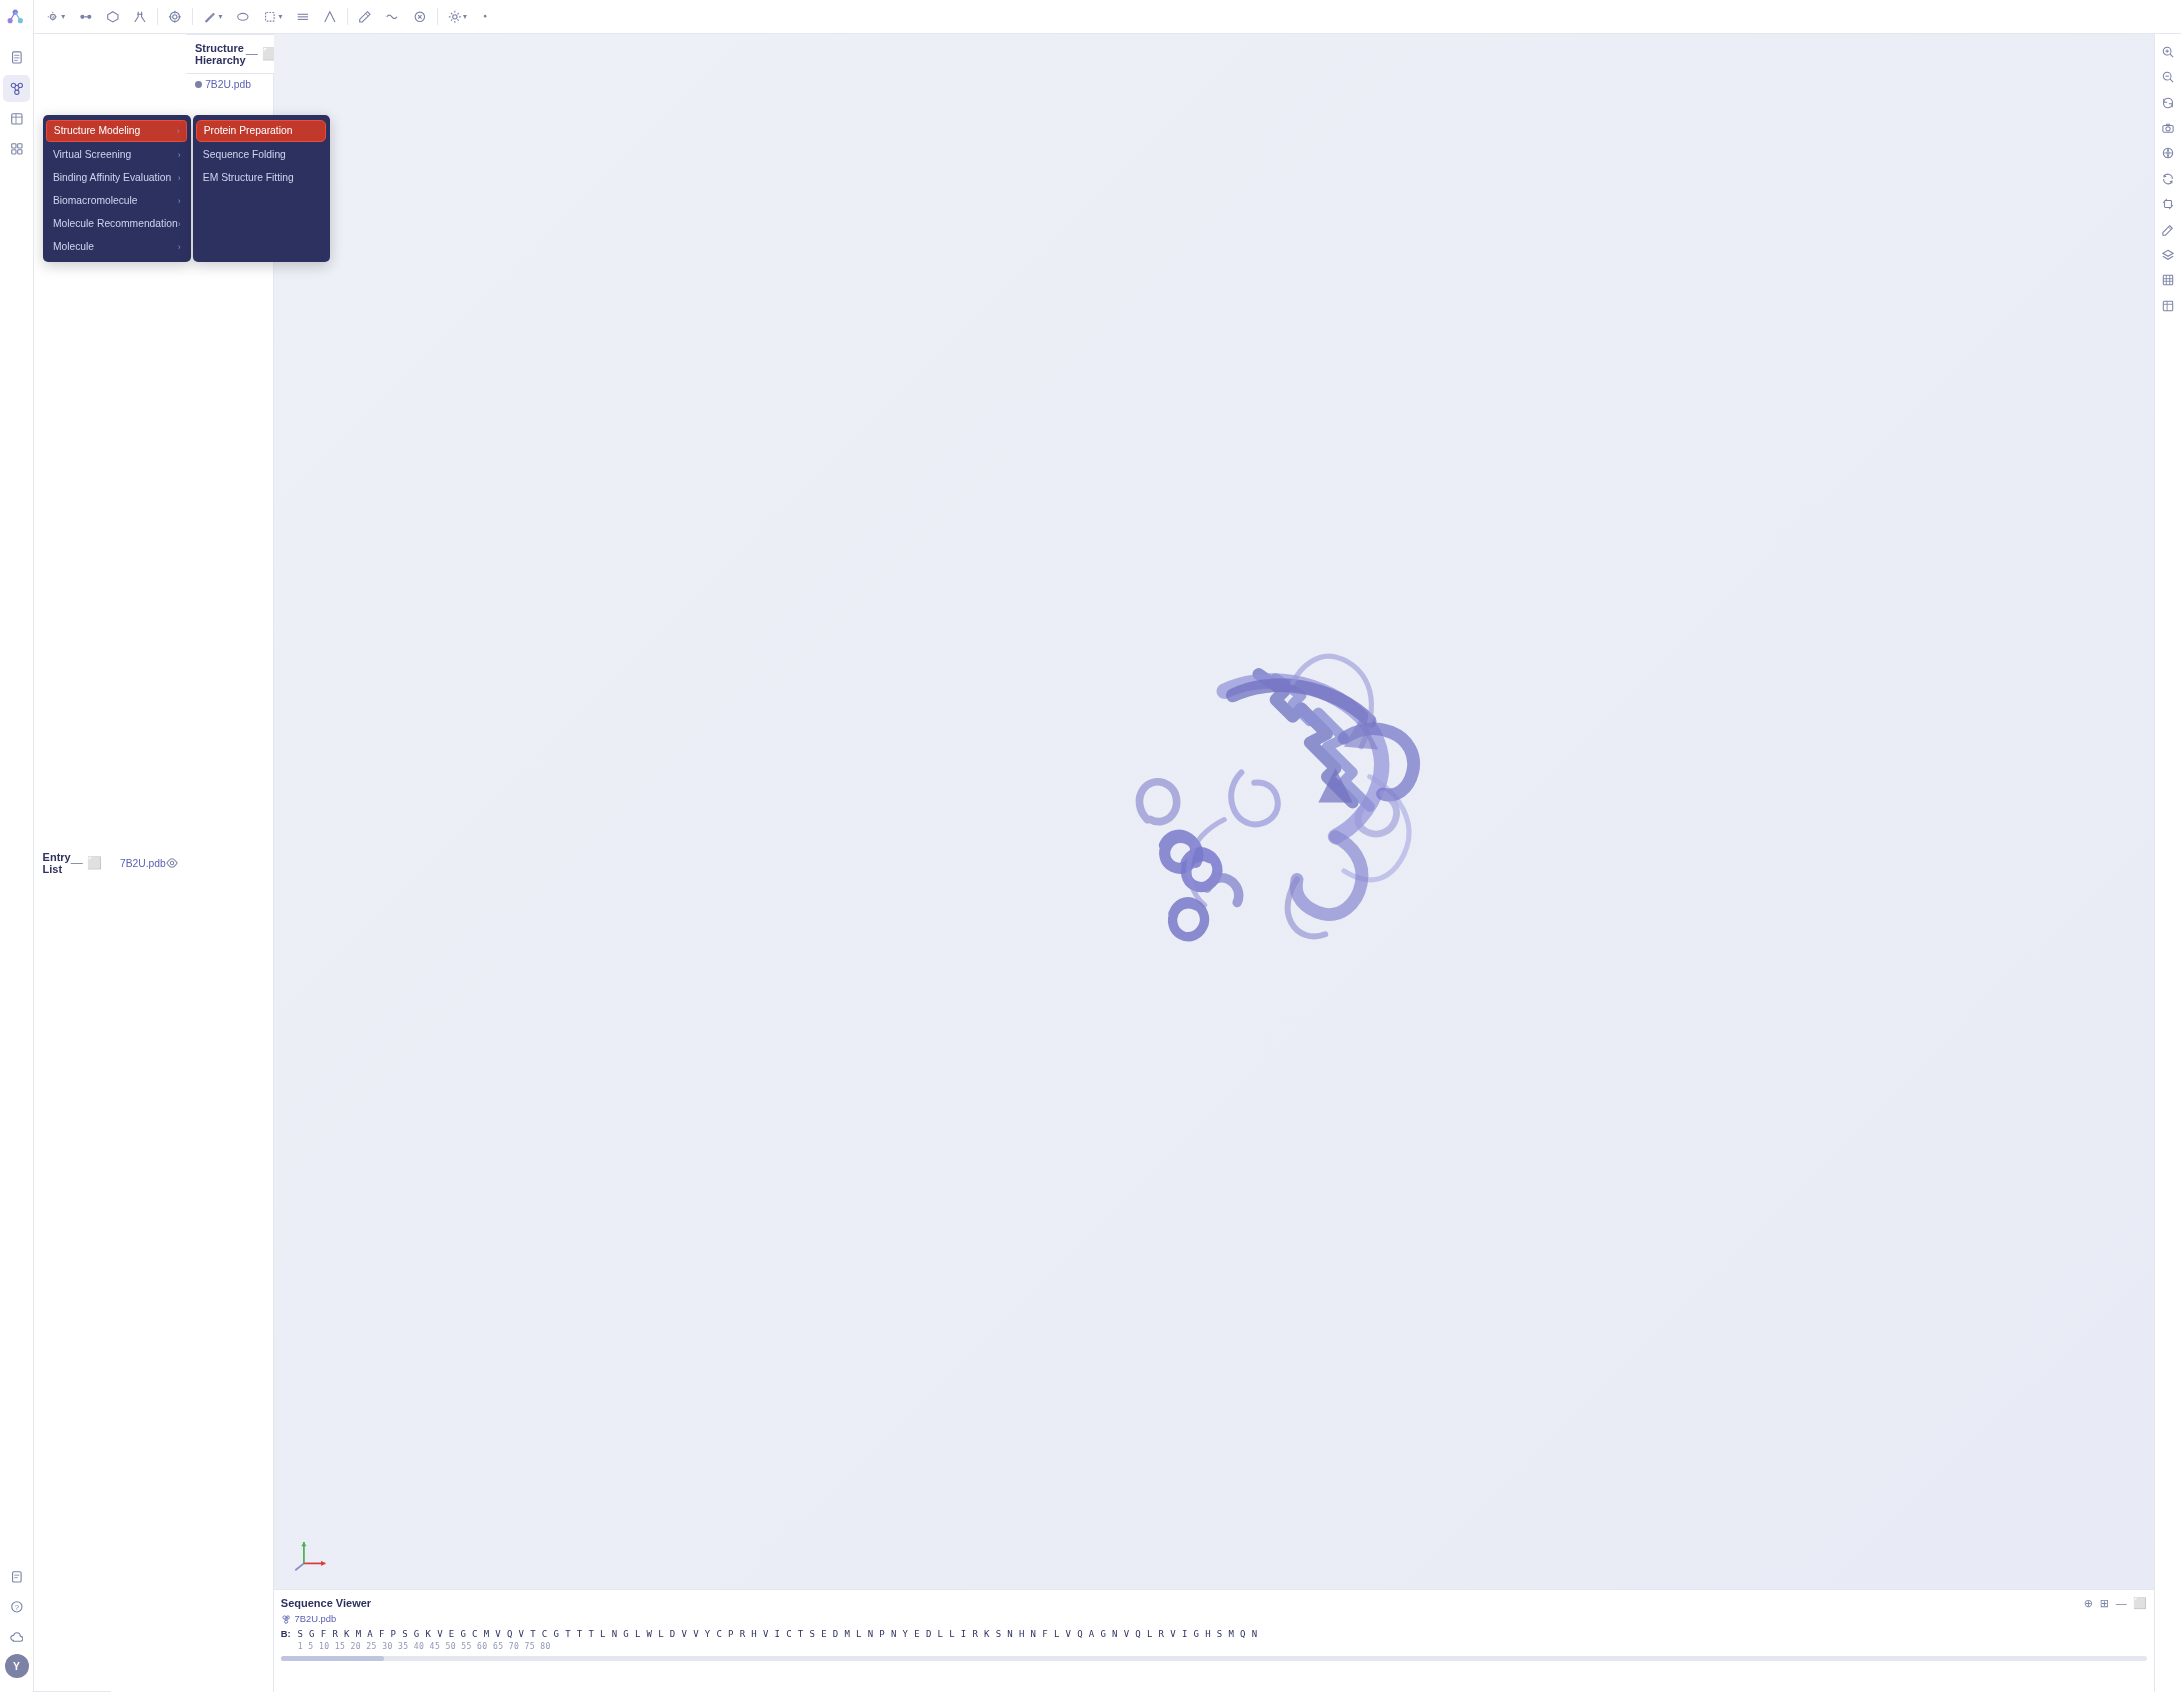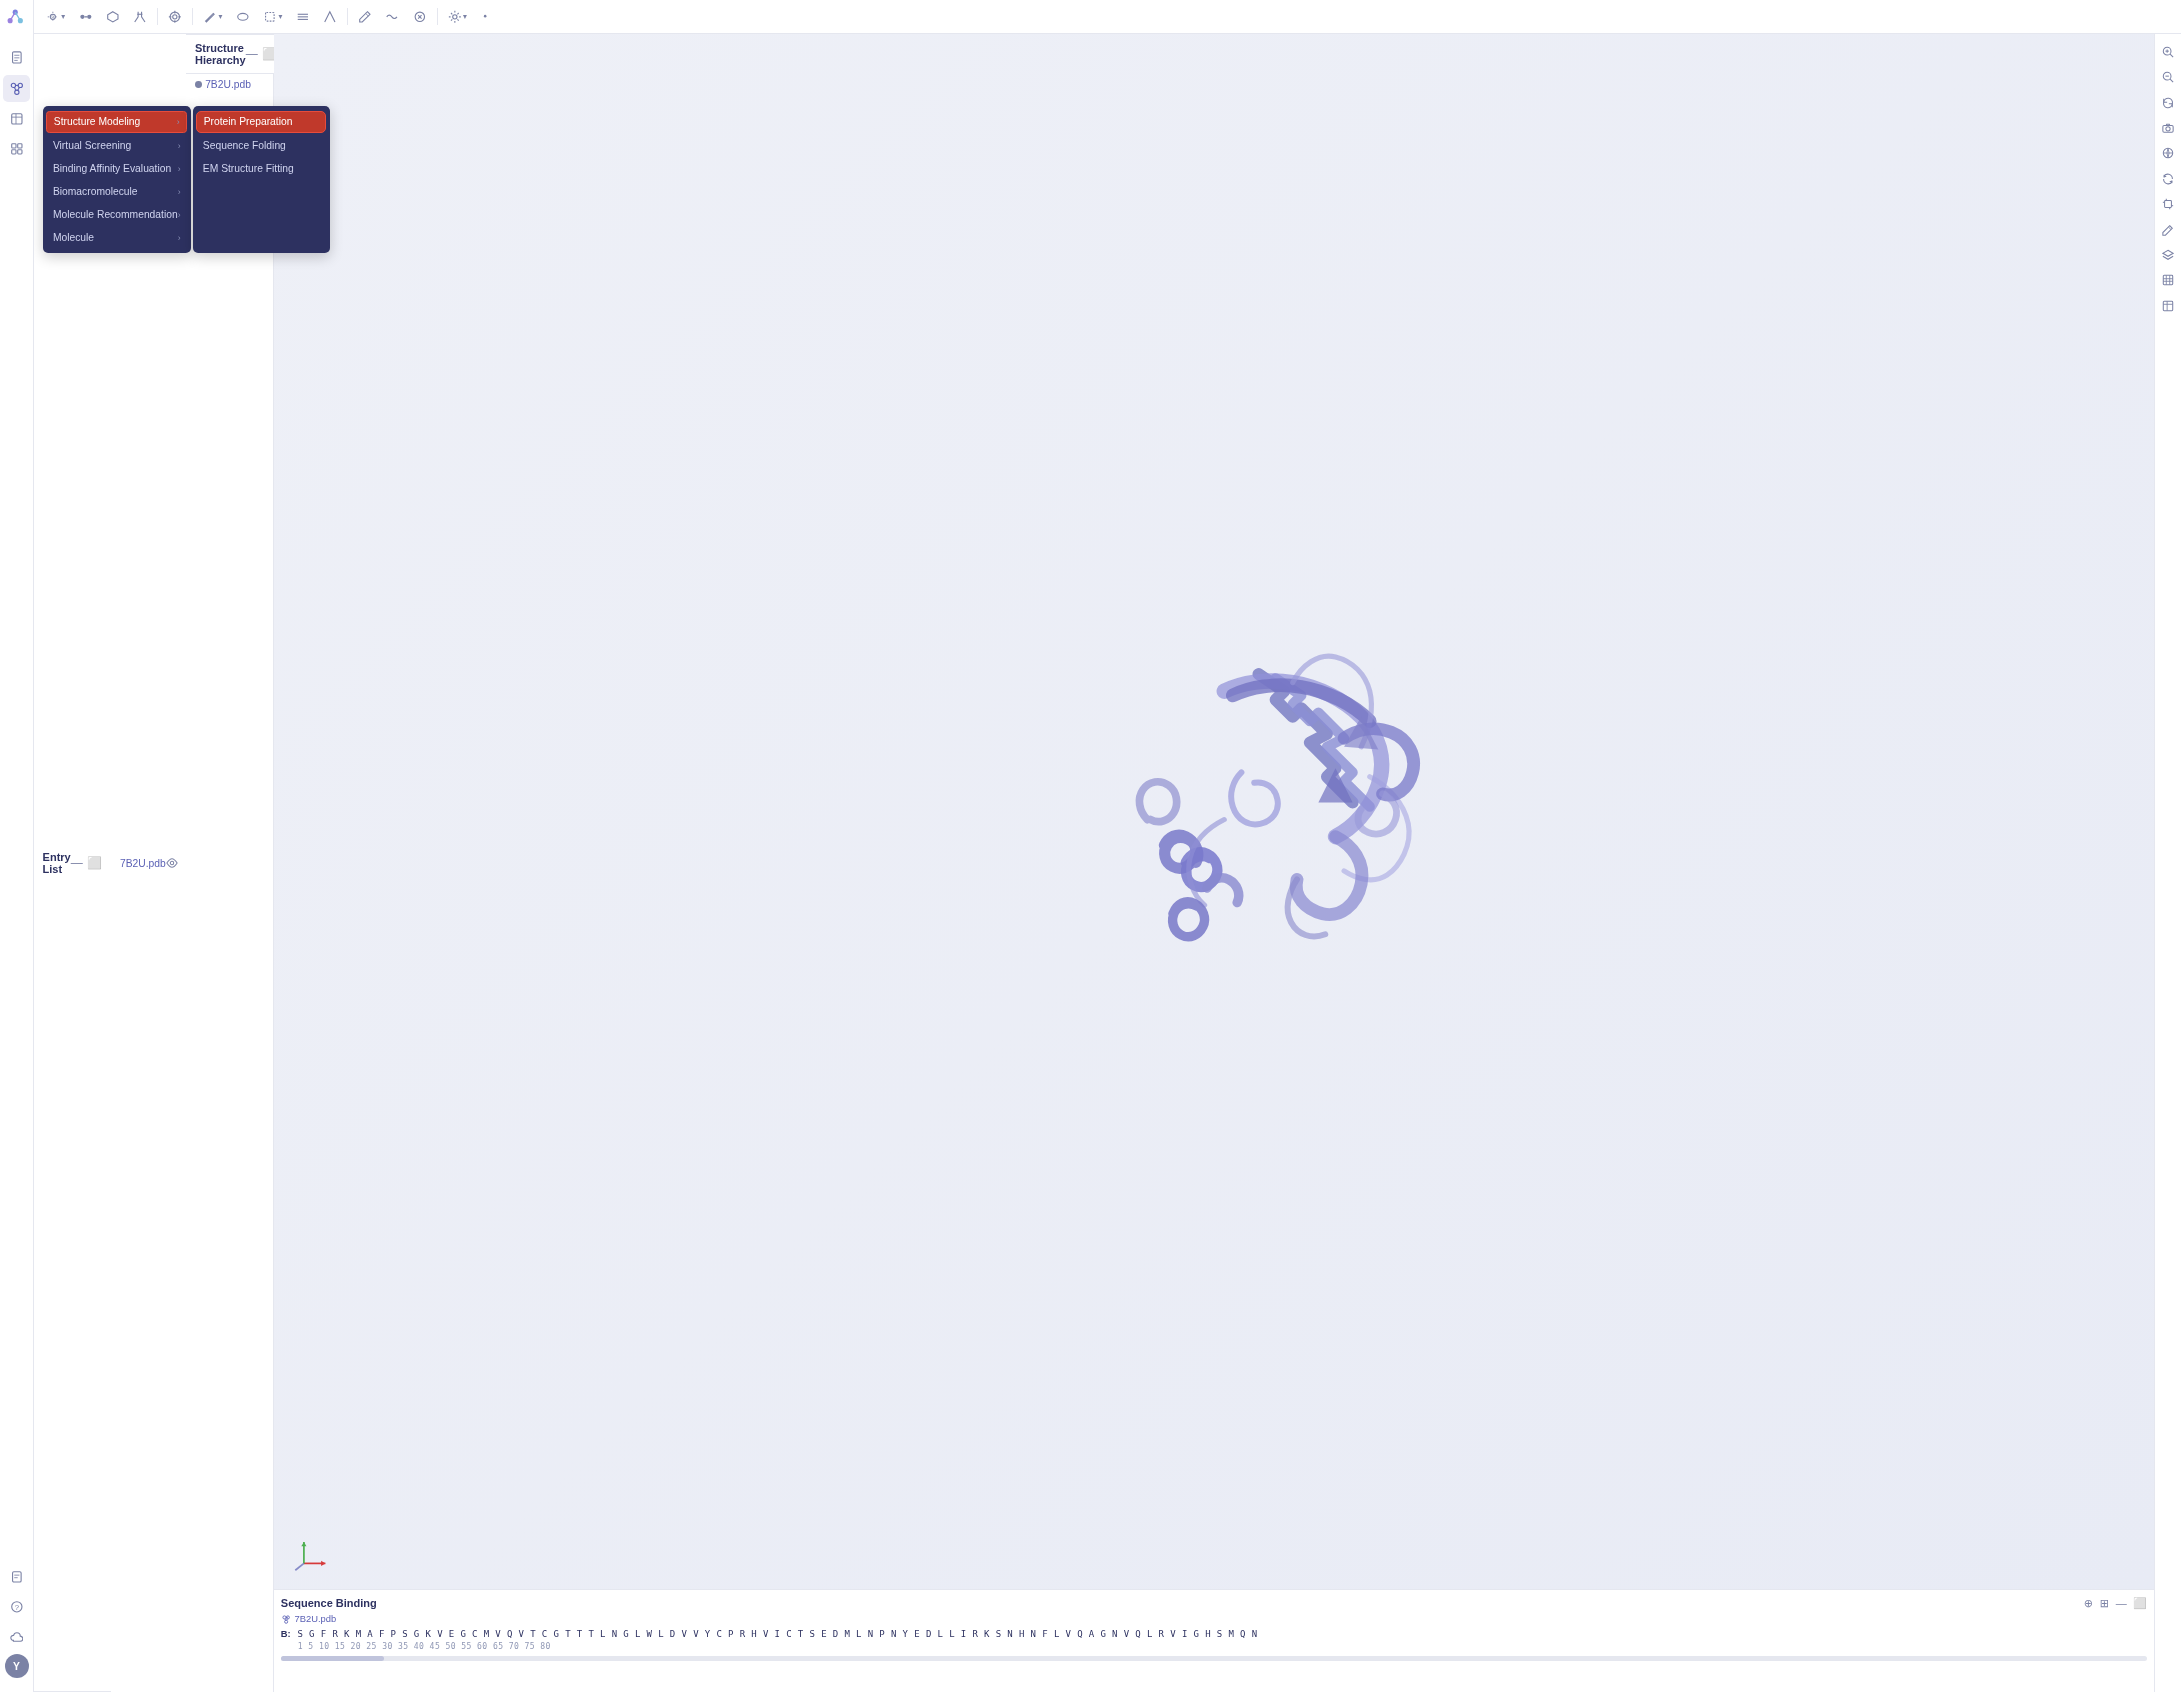"Structure Modeling" .context-menu-container { top: 72px -> 81px }
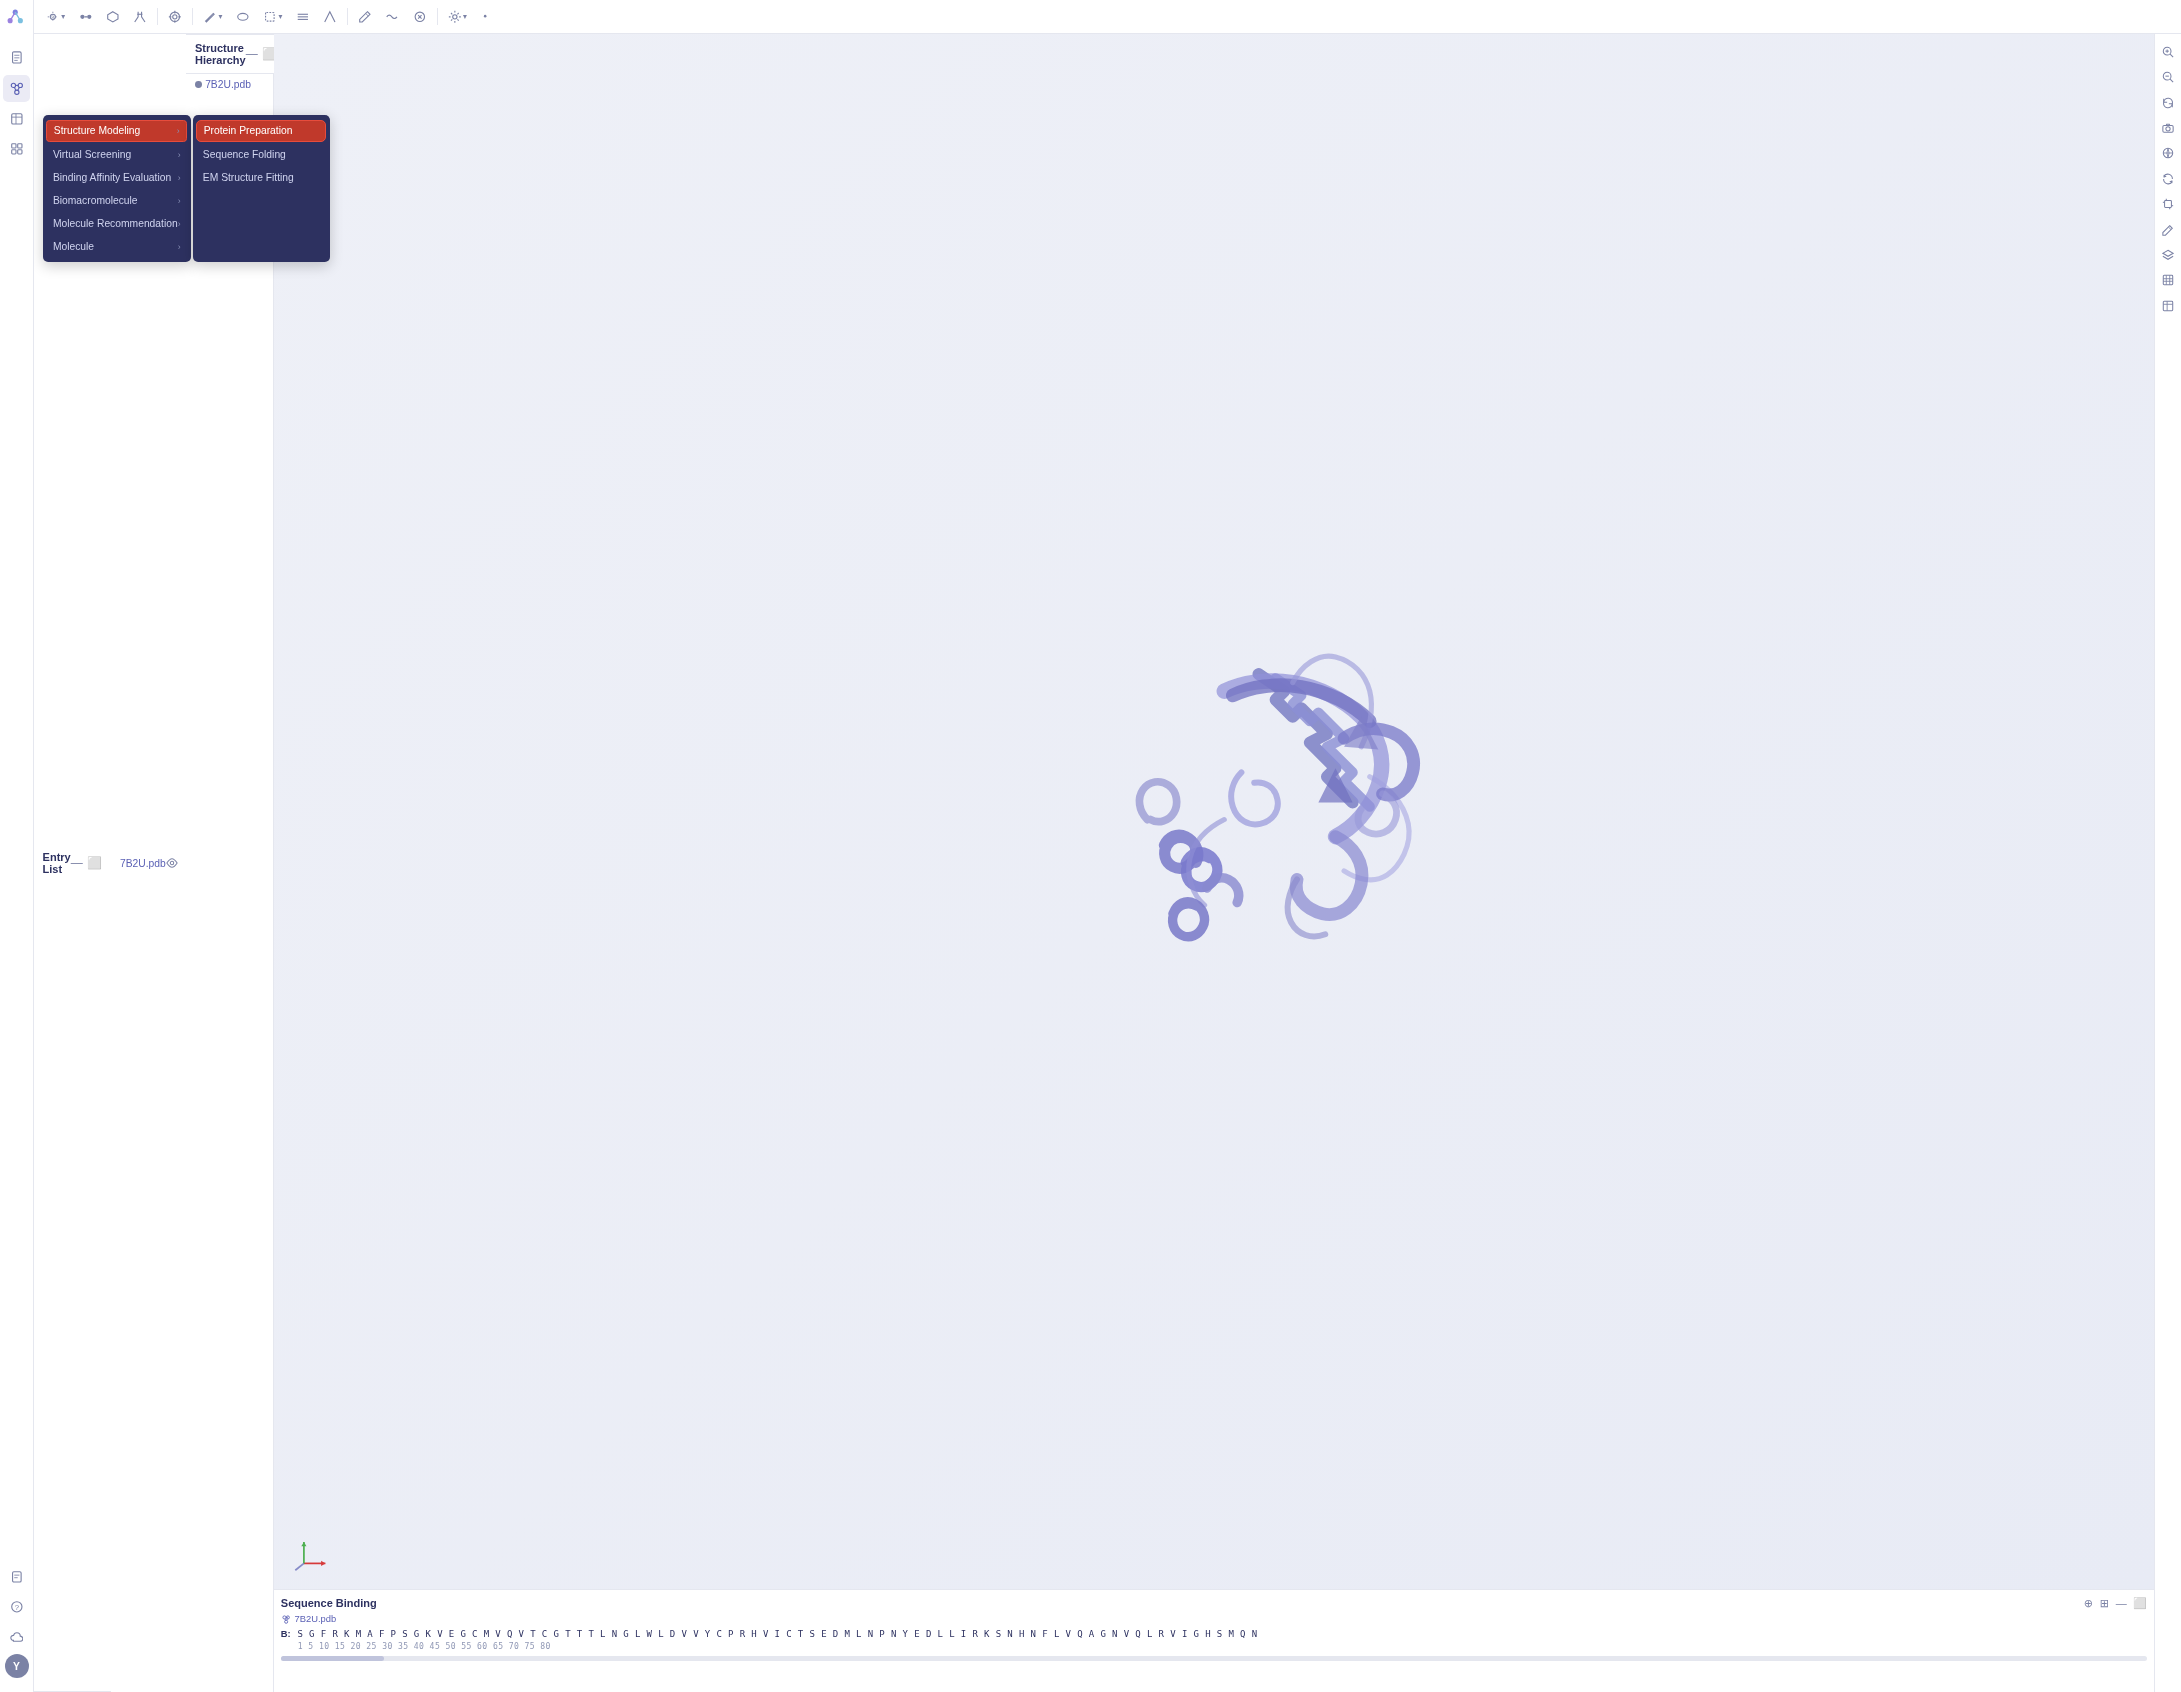"Sequence Binding" span.seq-title { text: Binding -> Viewer }
